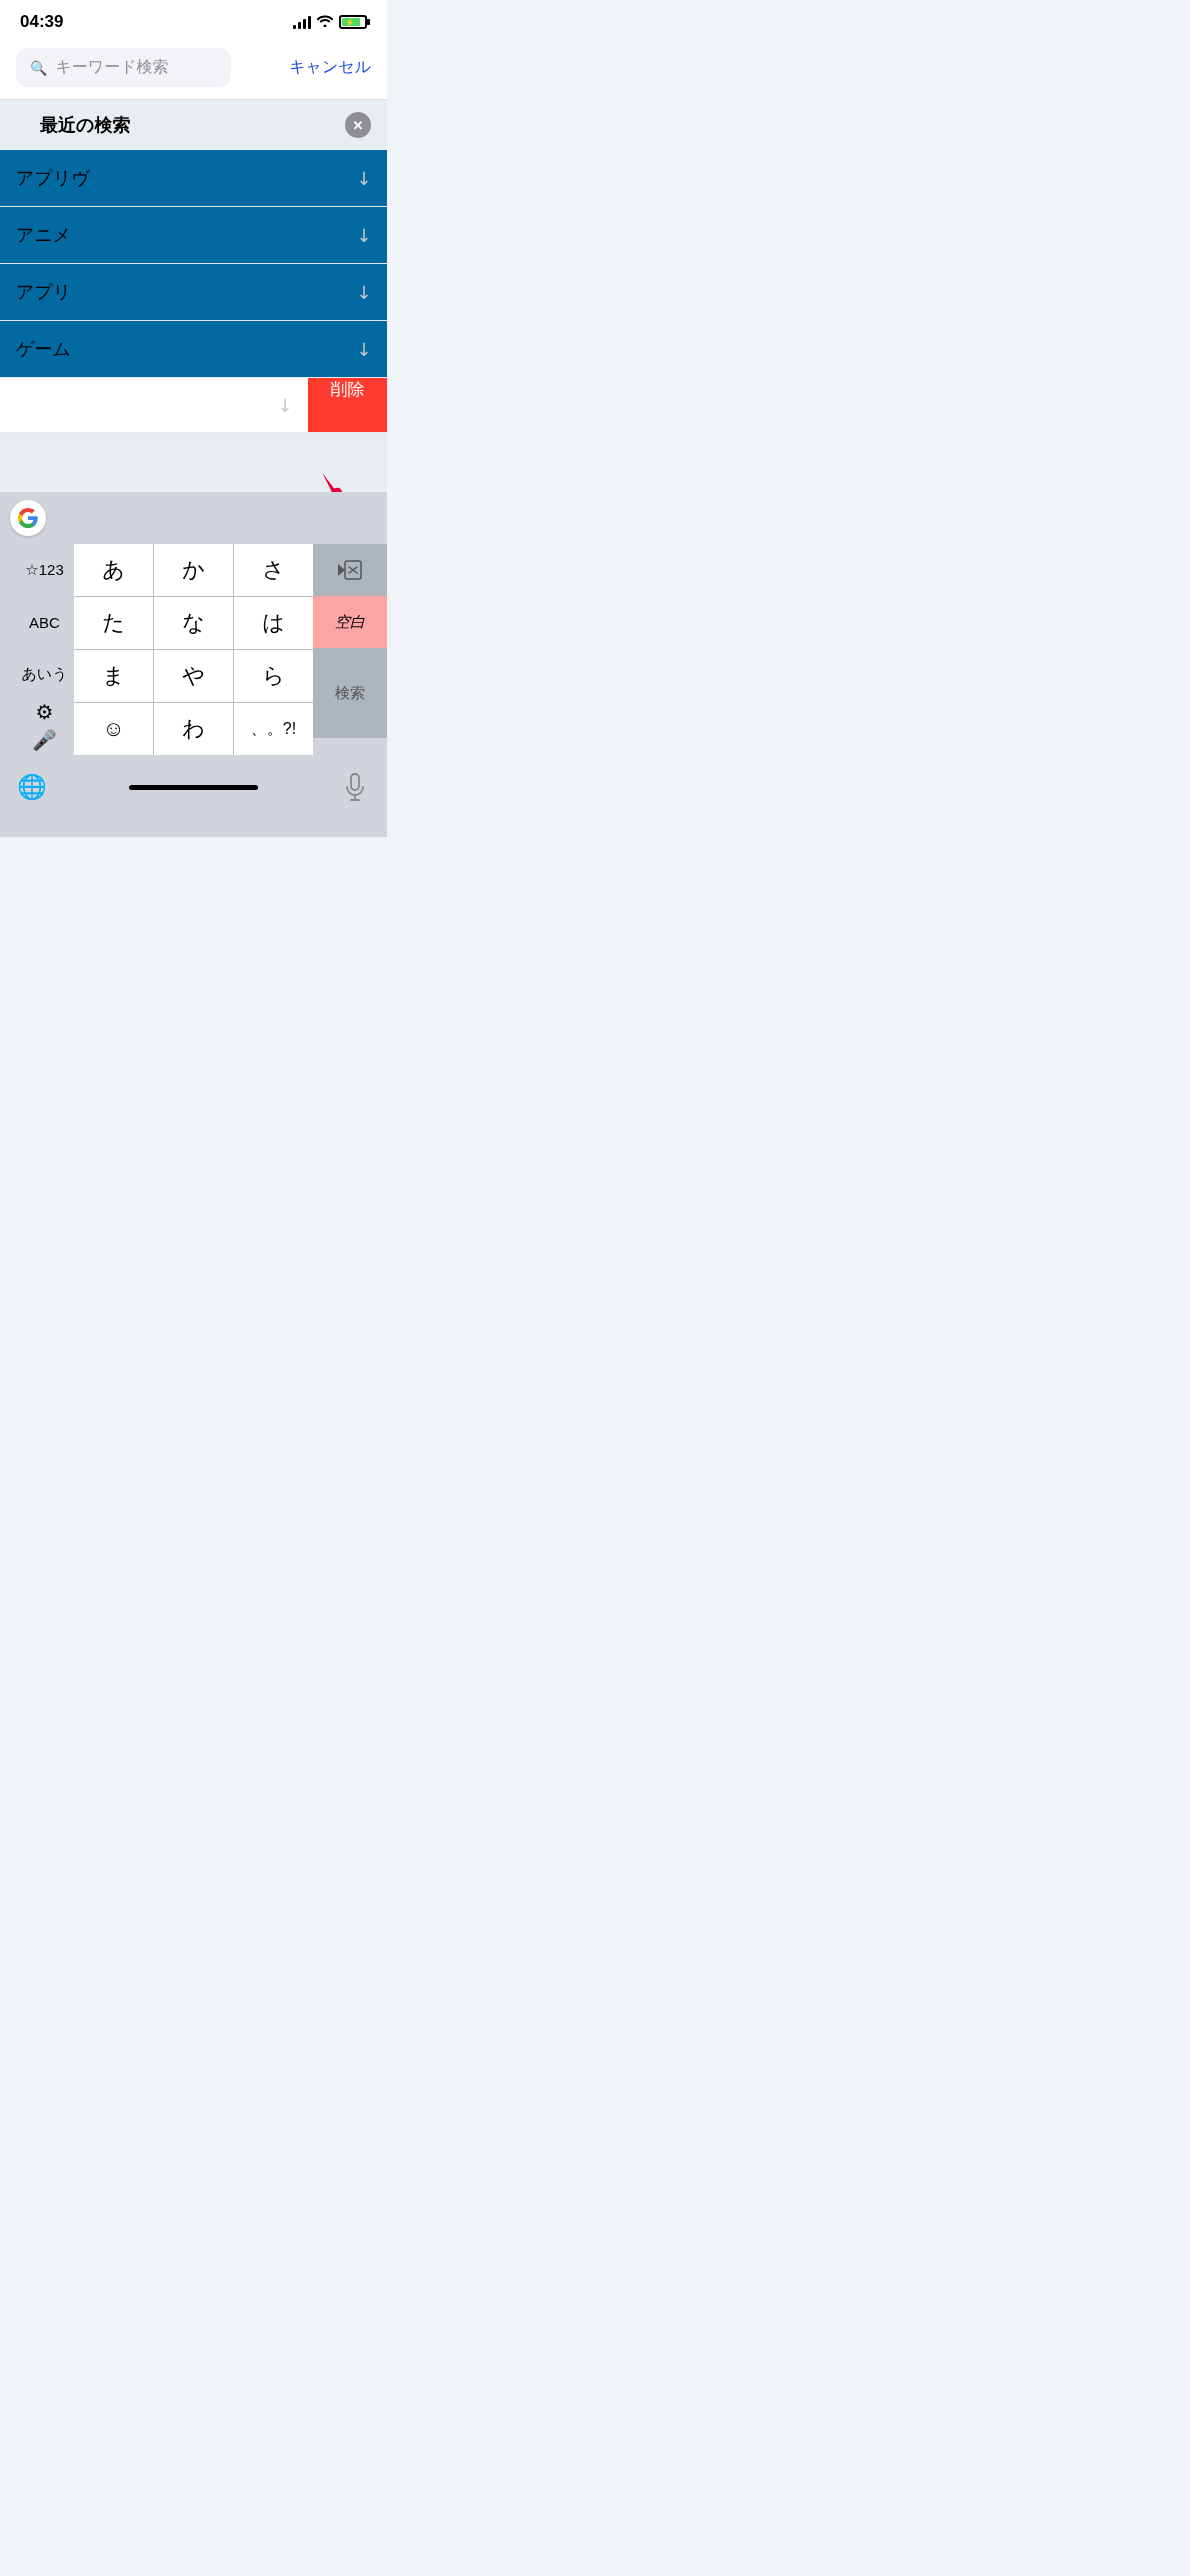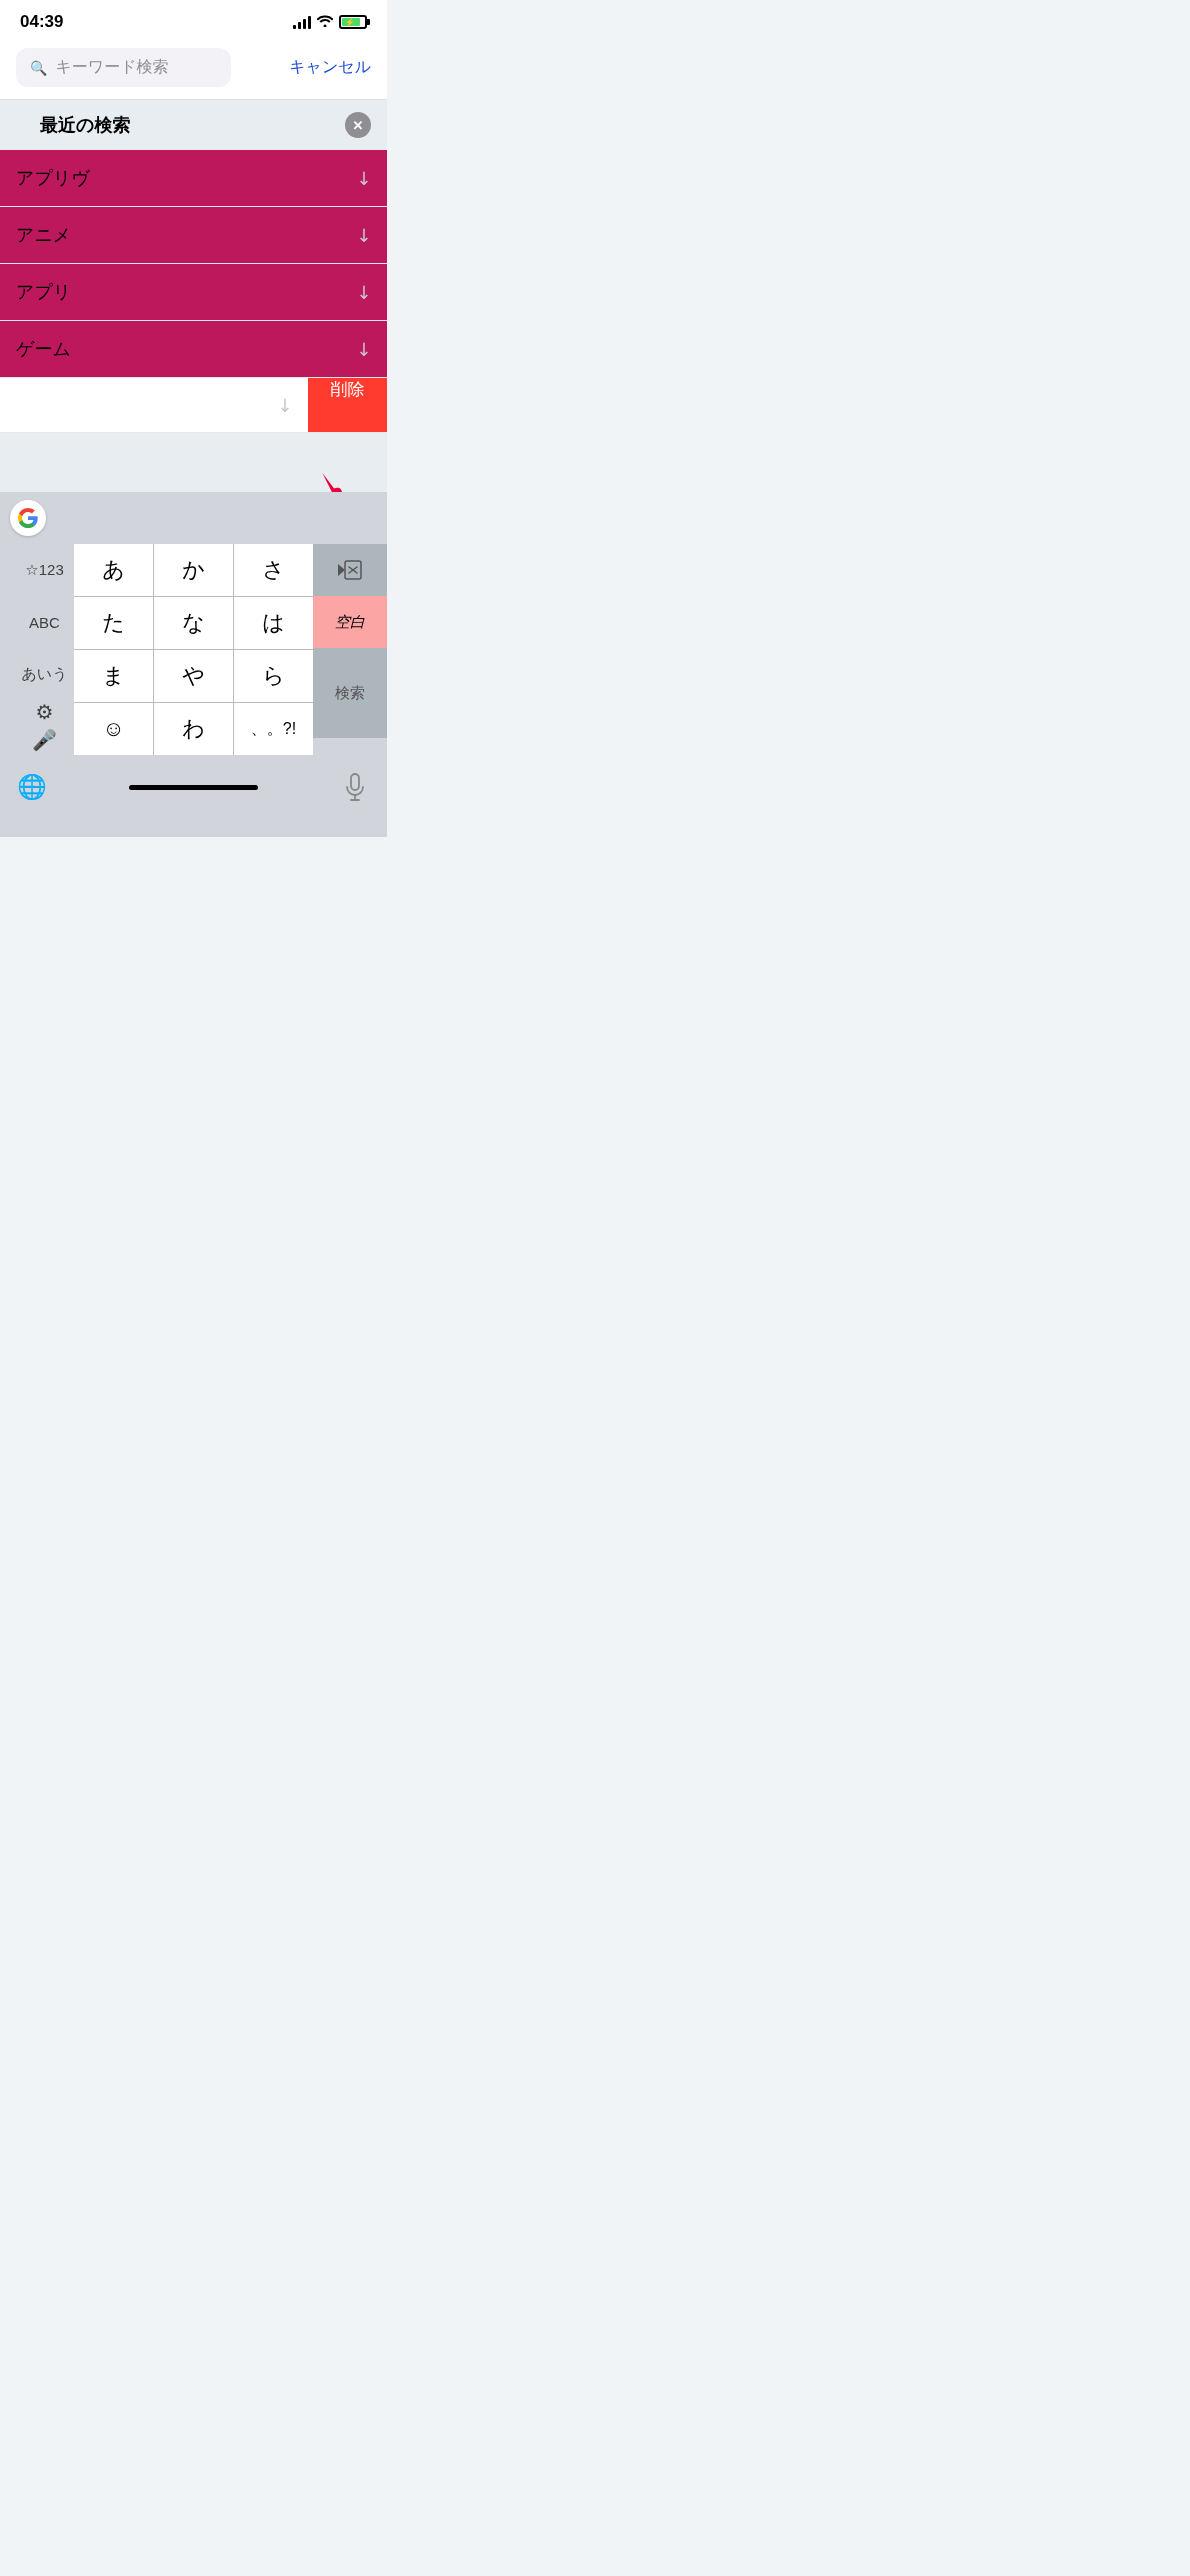"アプリヴ" .search-list { background: #be185d -> #0369a1 }
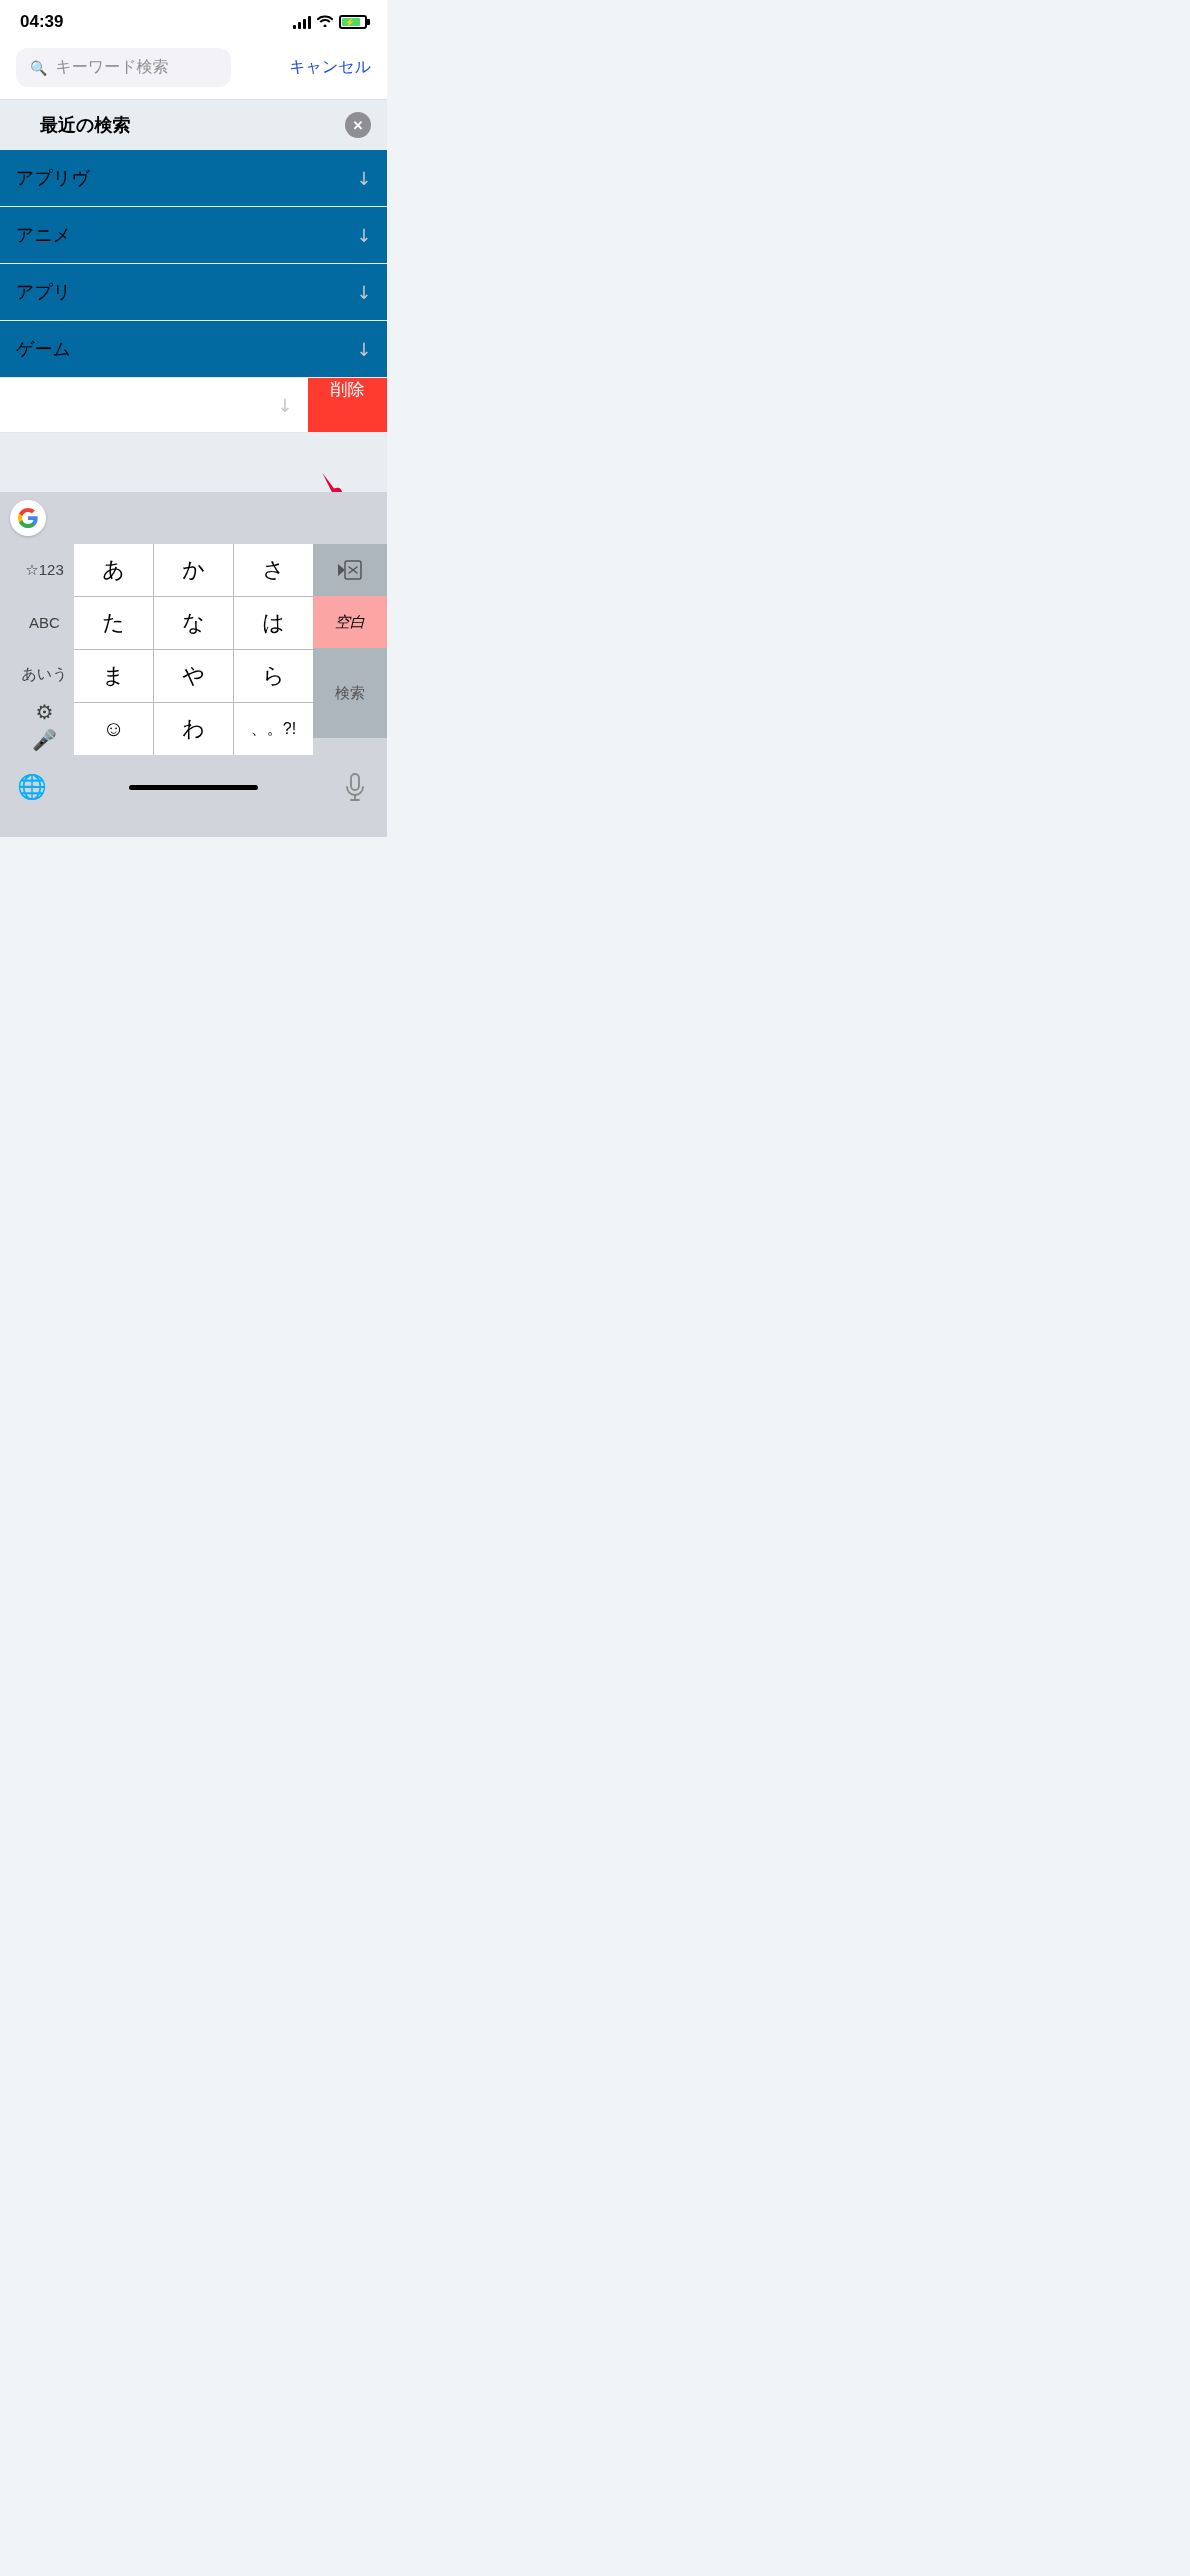"☆123" .keyboard-left-key { color: #404040 -> #000000 }
